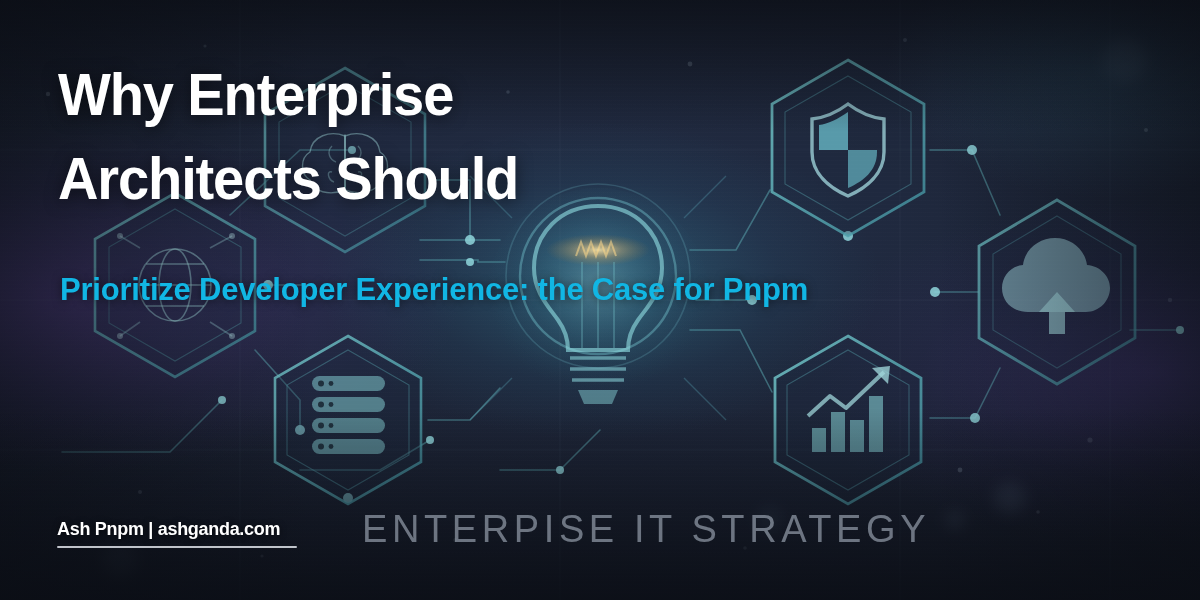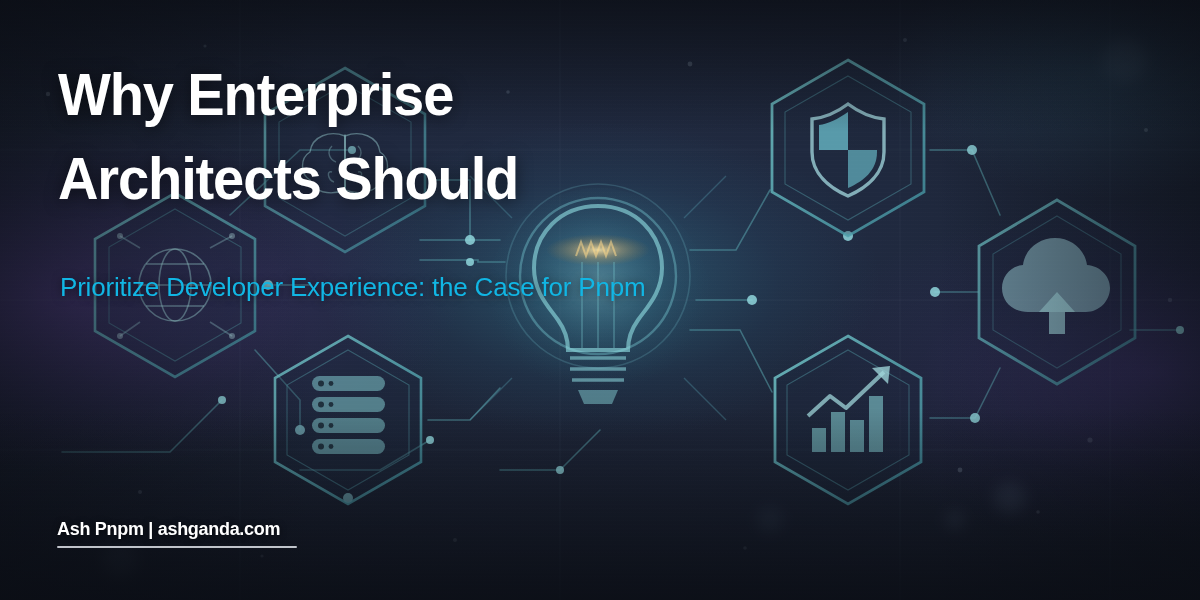"Prioritize Developer Experience: the" .subhead { font-size: 26px -> 31px; font-weight: 400 -> 700 }
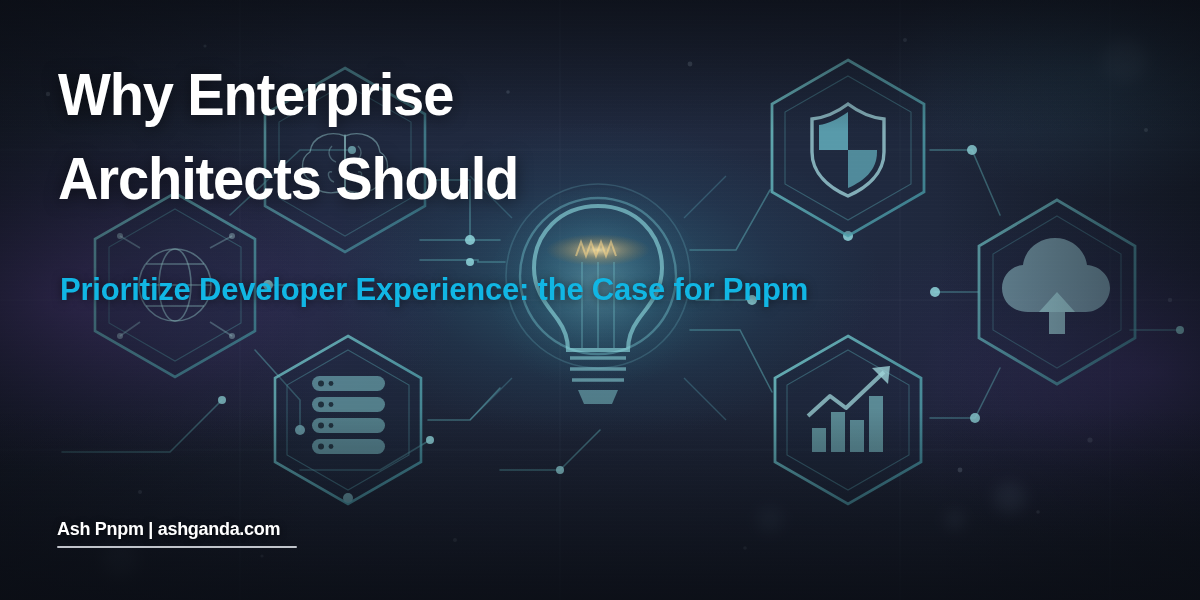"ENTERPISE IT STRATEGY" div.kicker { html: none -> <div>ENTERPISE IT STRATEGY</div> }
